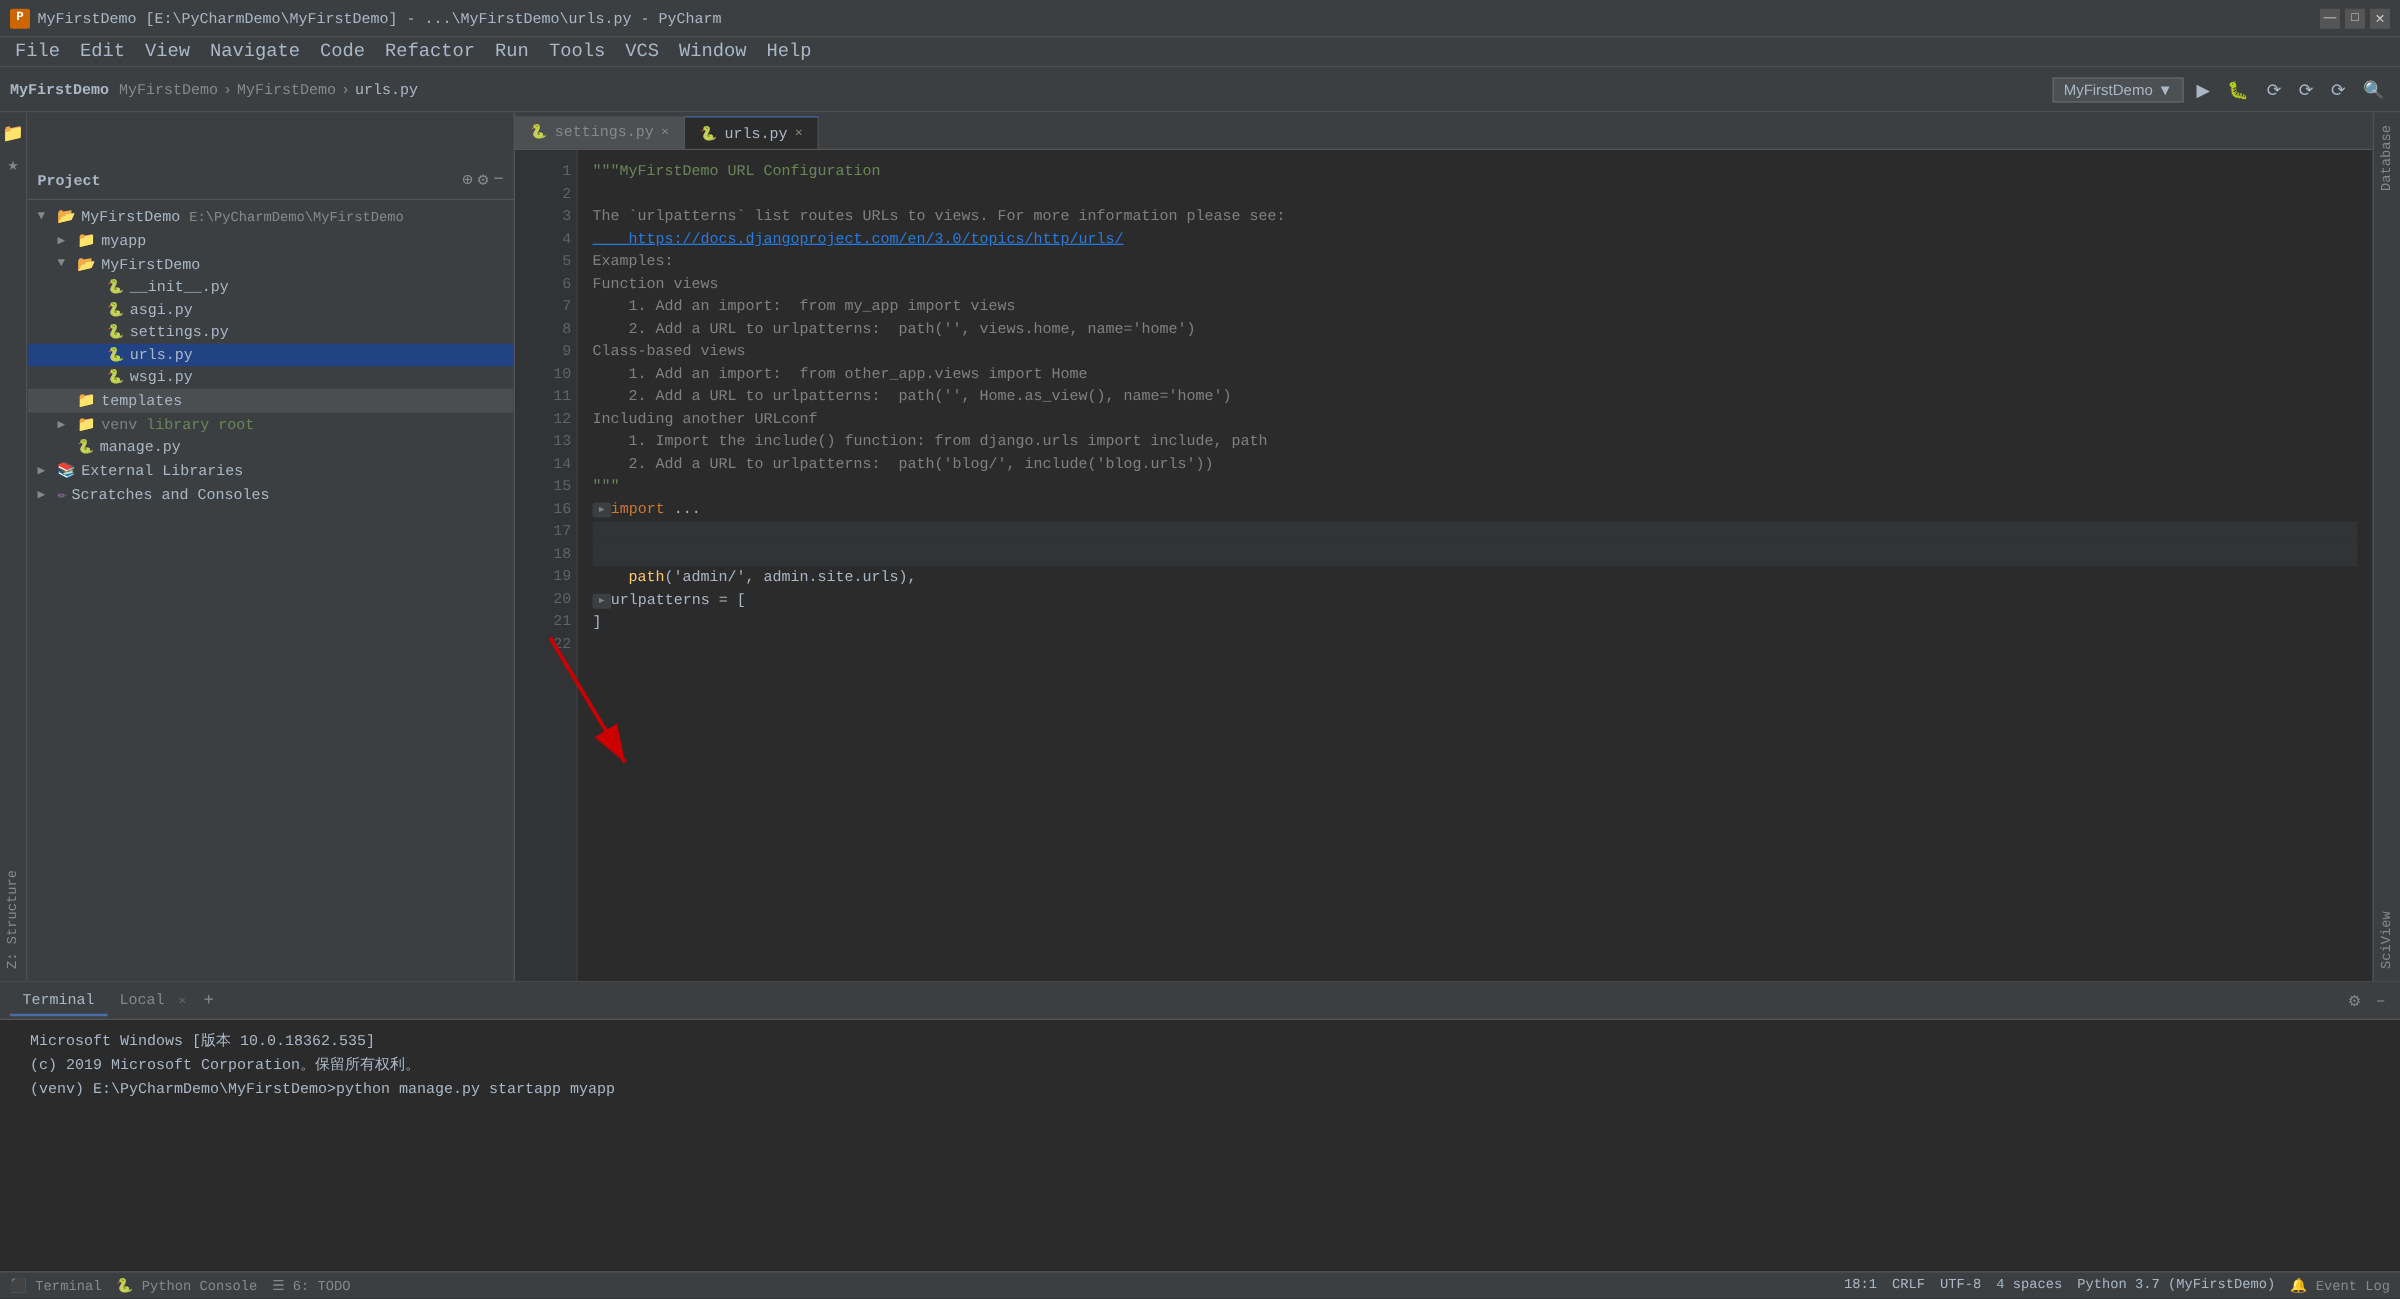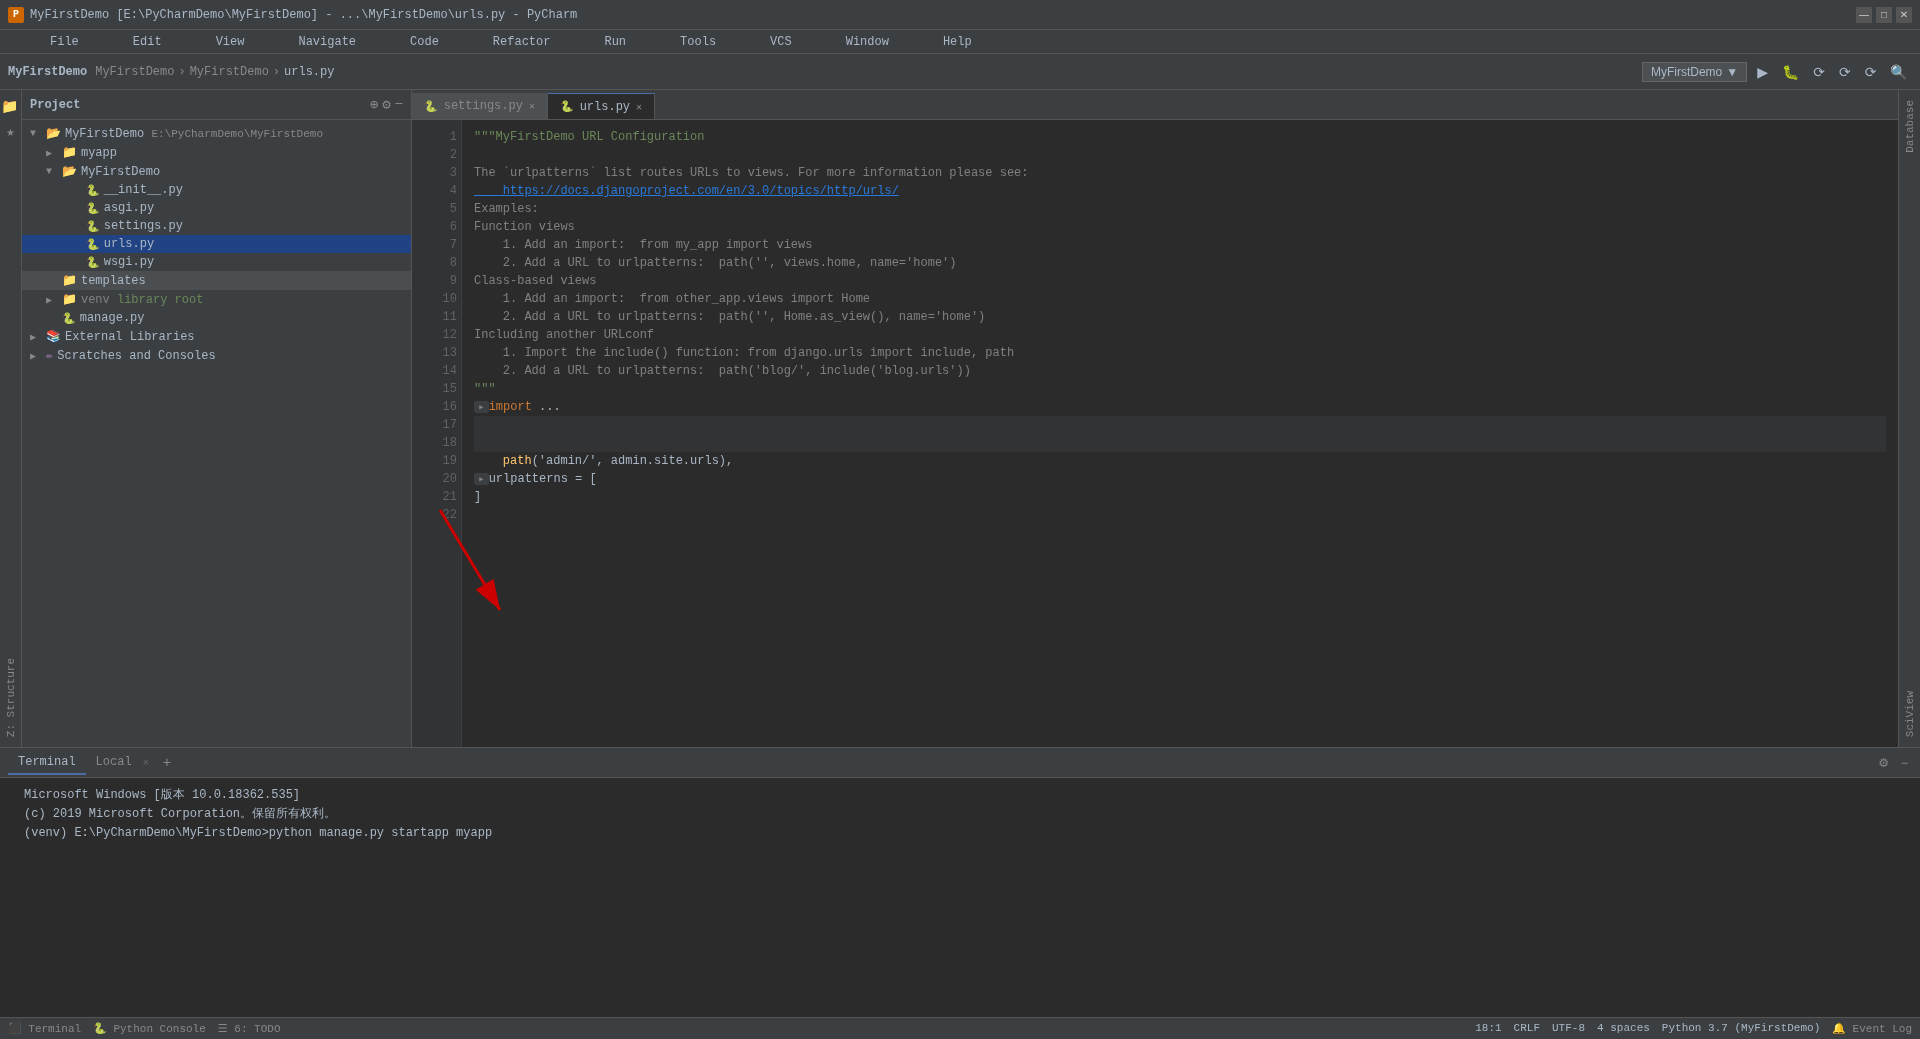"File" .menu-item { font-size: 12px -> 15px; margin-left: 38px -> none }
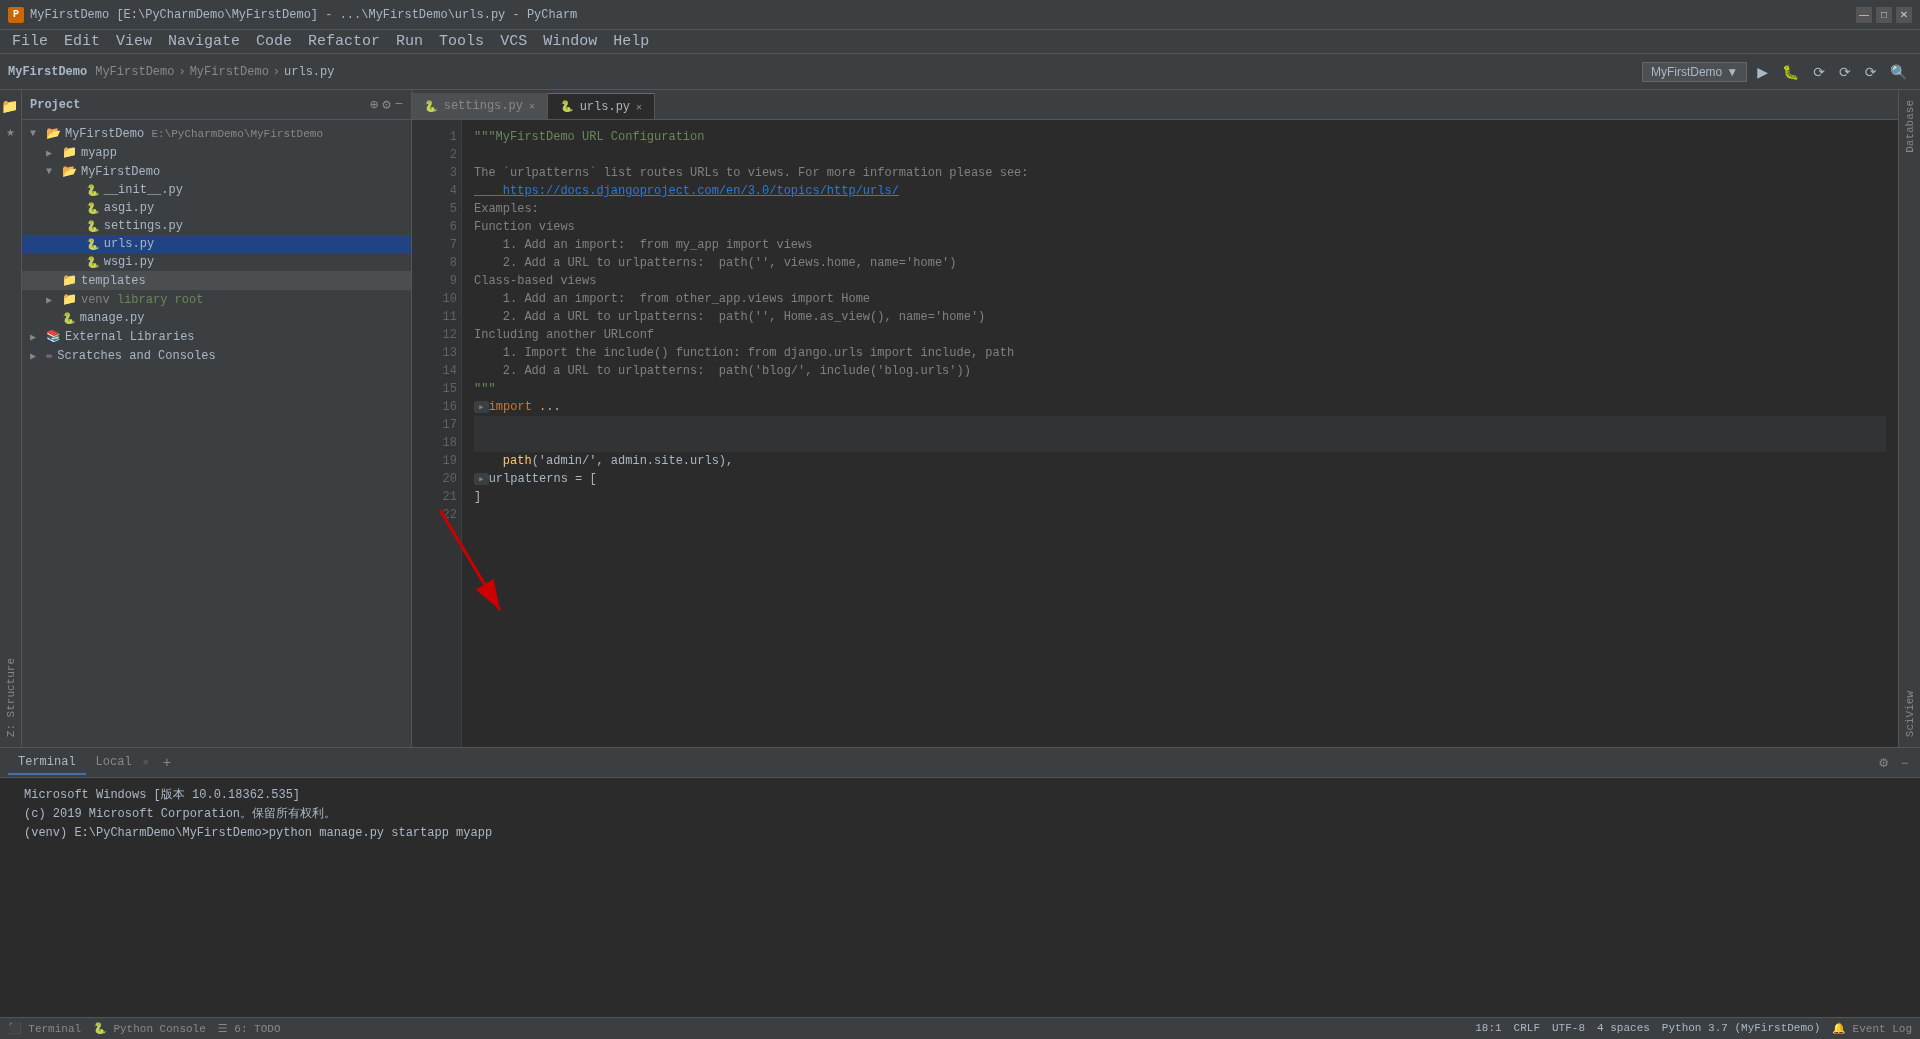"Project" .sidebar-header { margin-top: none -> 40px }
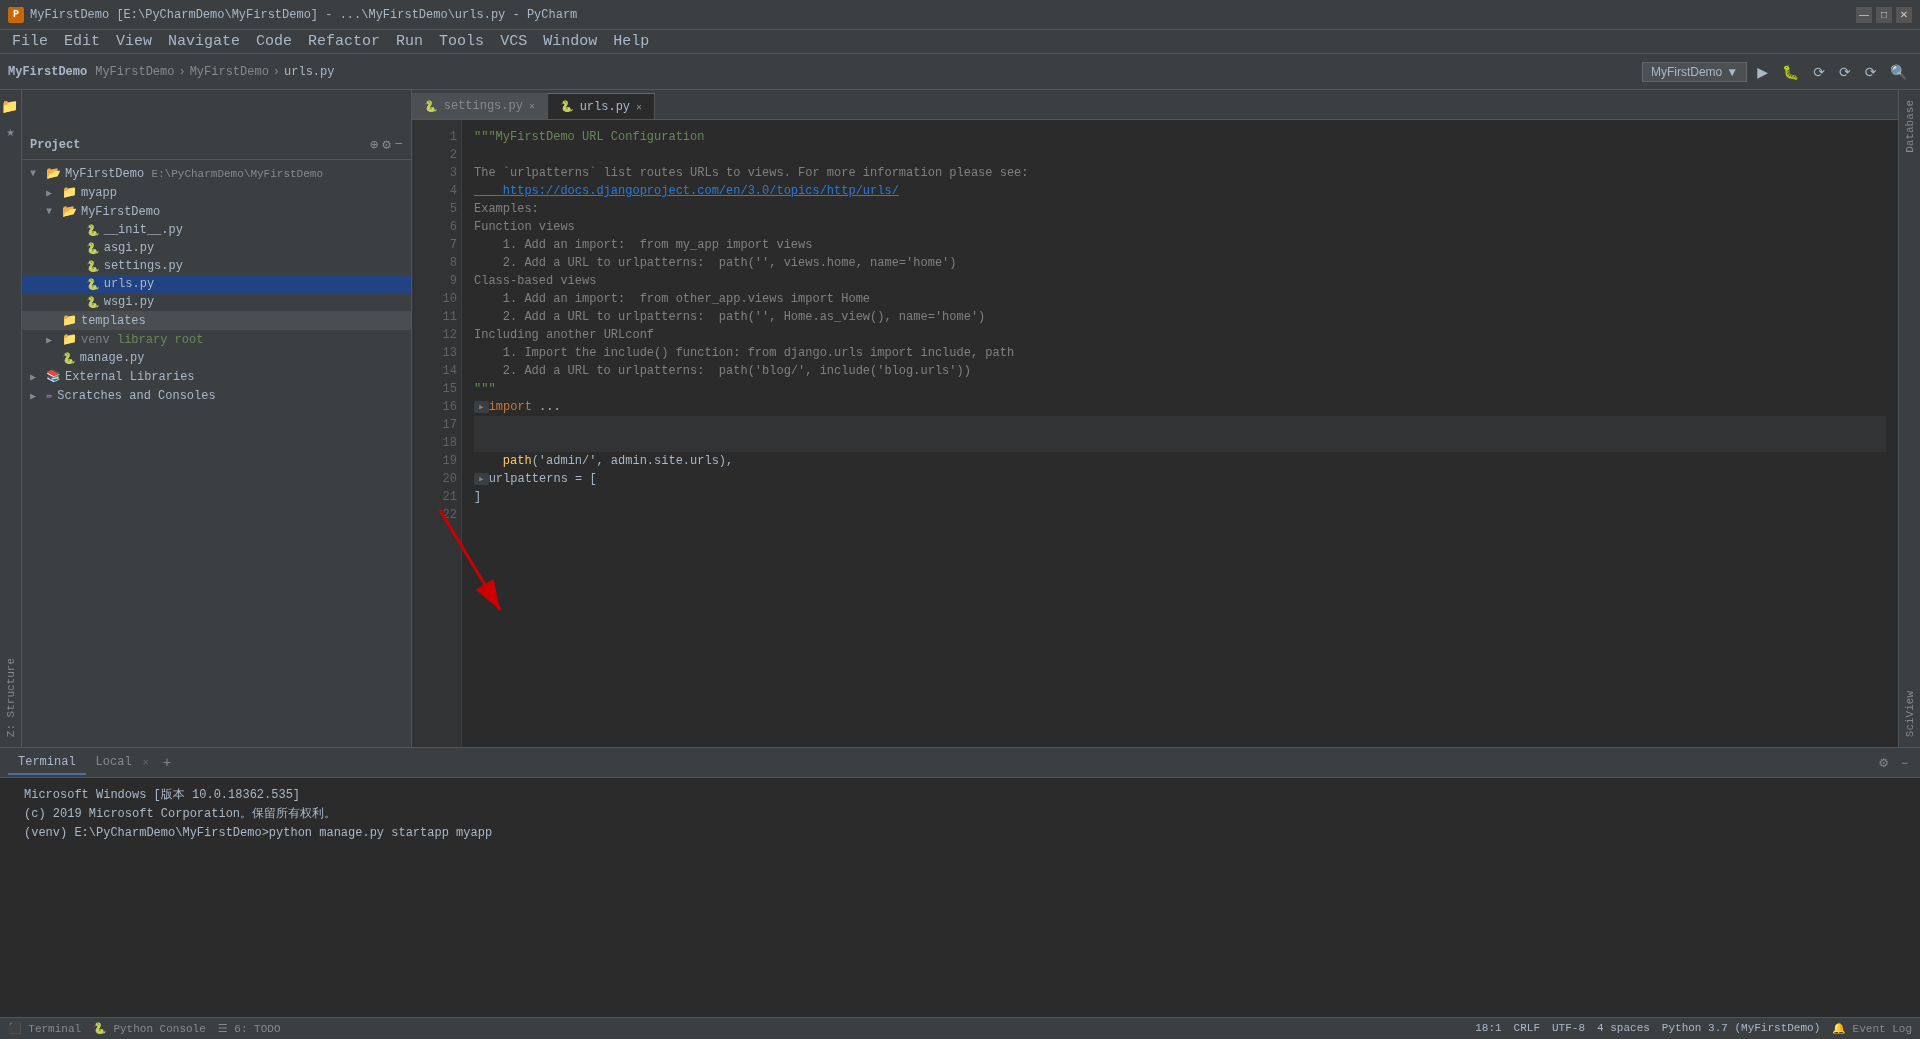"Terminal" .bottom-panel { height: 270px -> 232px }
